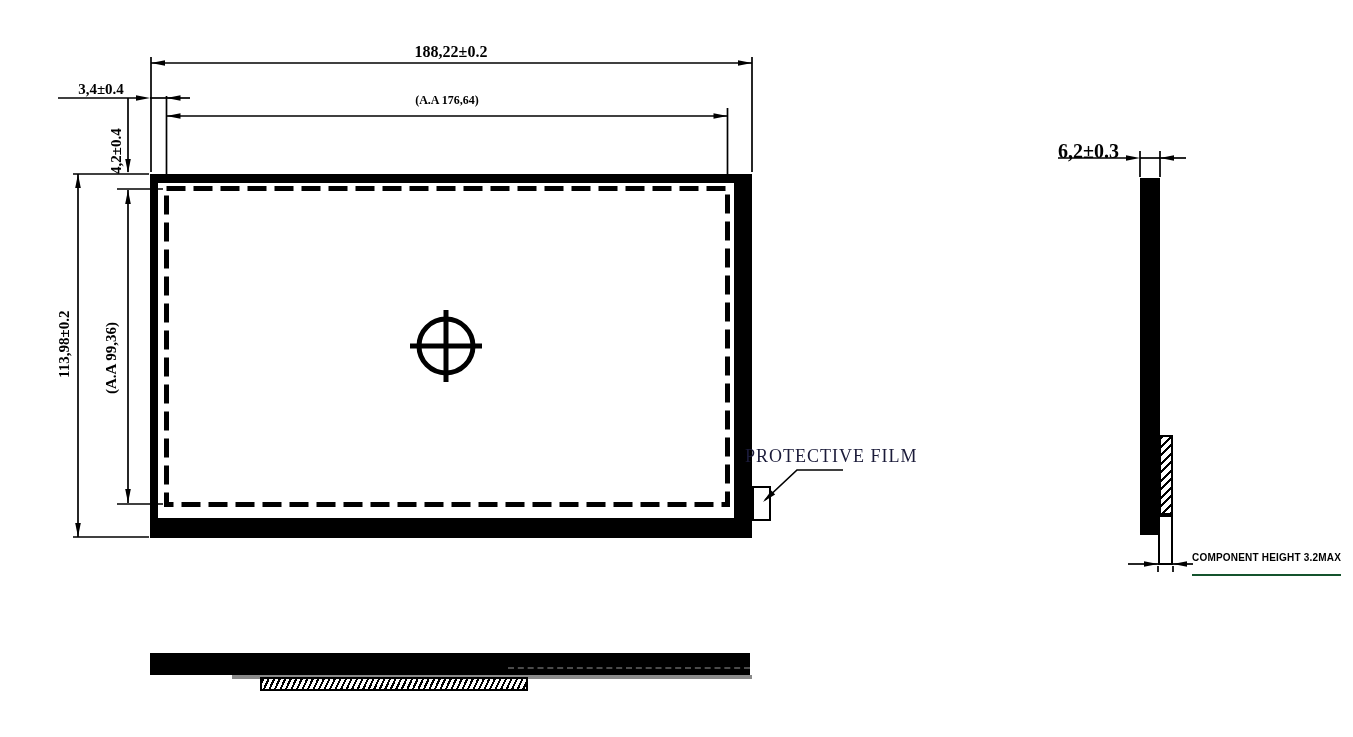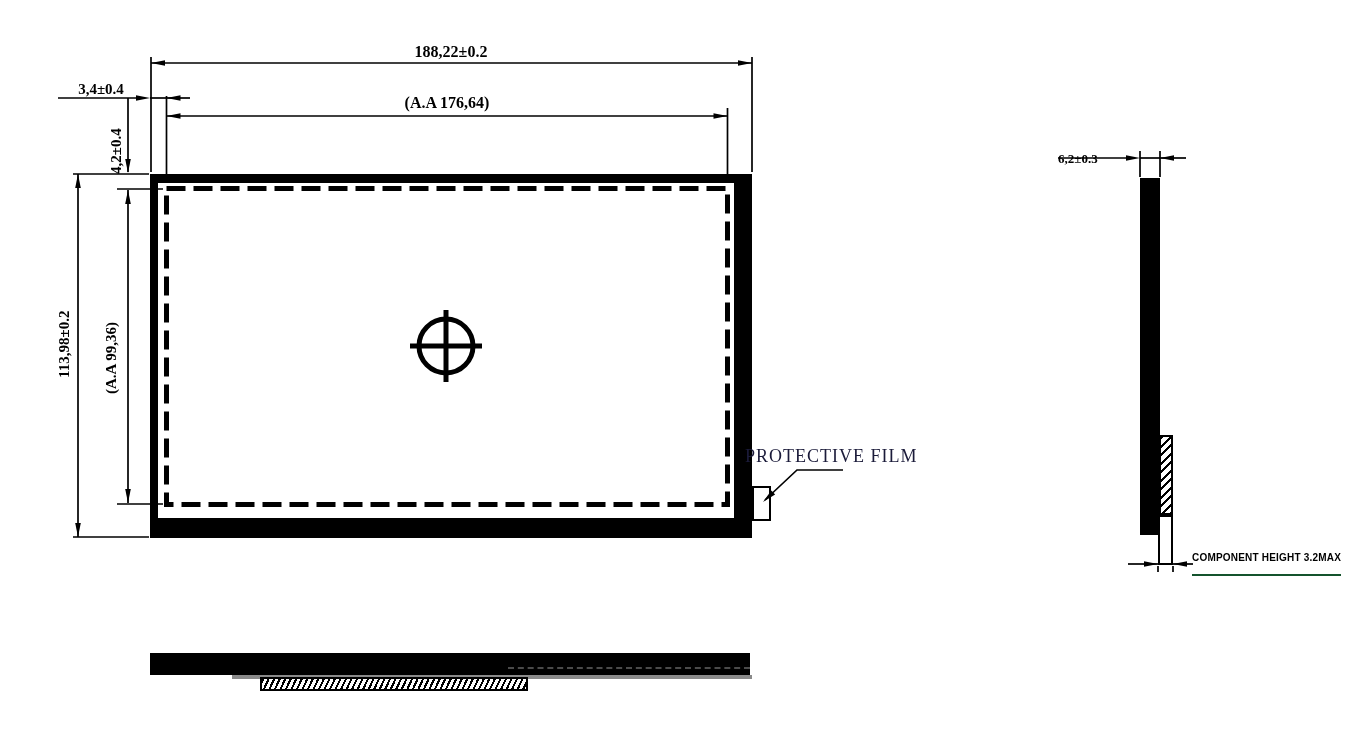"(A.A 176,64)" div.lbl { font-size: 16px -> 12px }
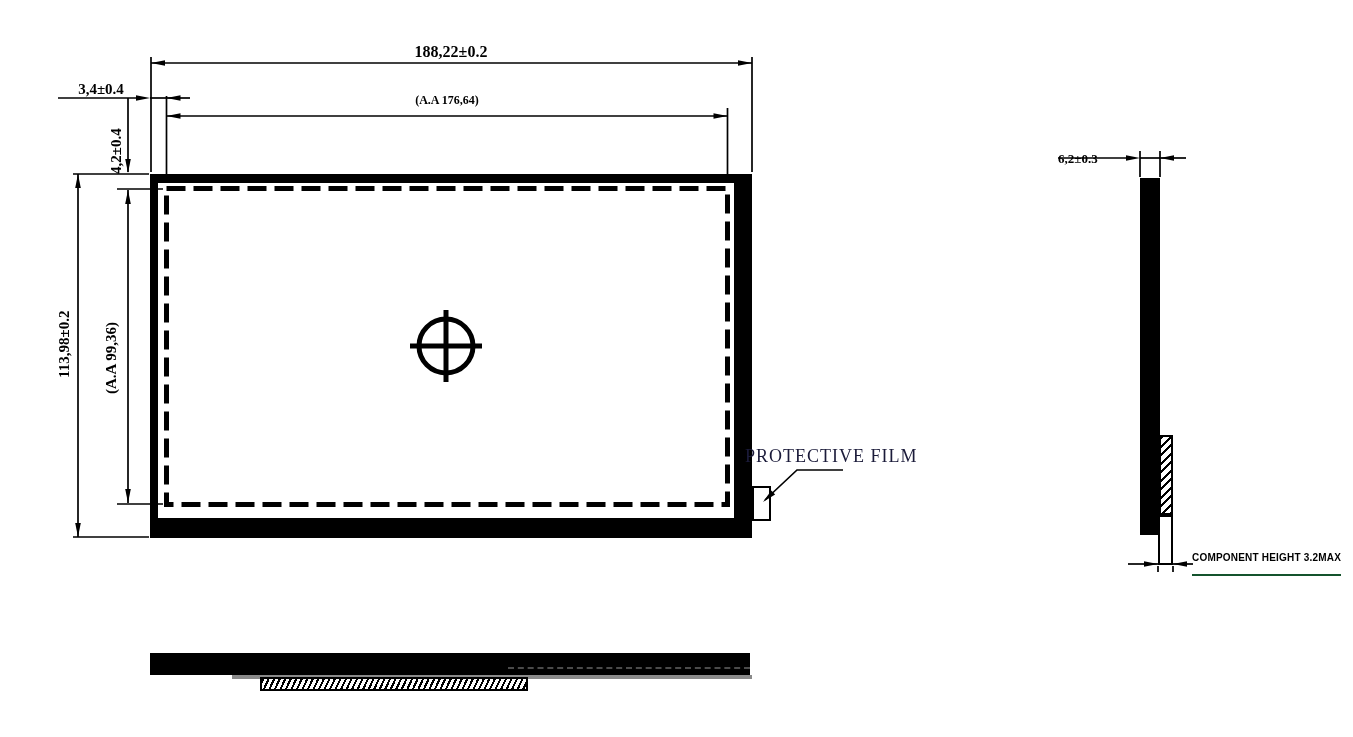"6,2±0.3" div.lbl { font-size: 13px -> 20px; top: 152px -> 140px }
